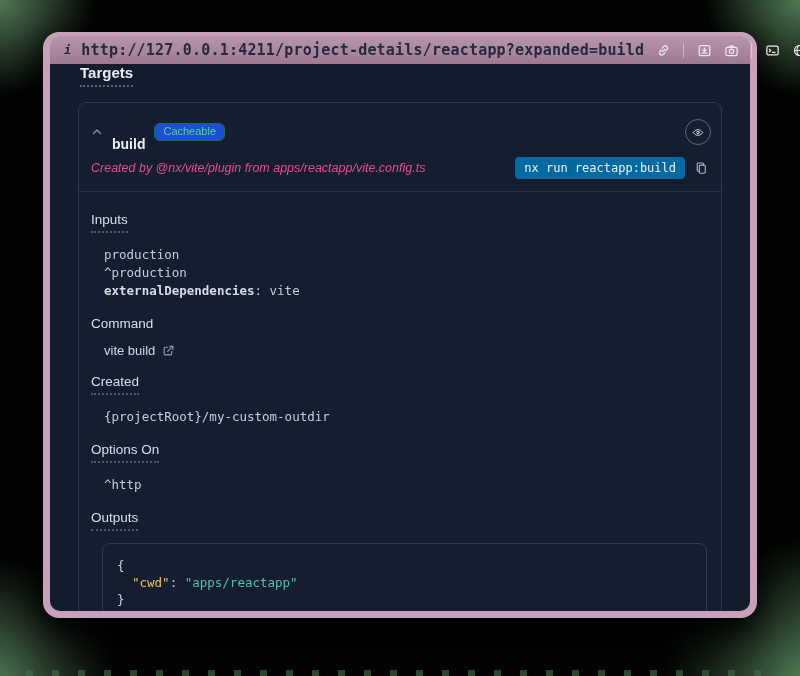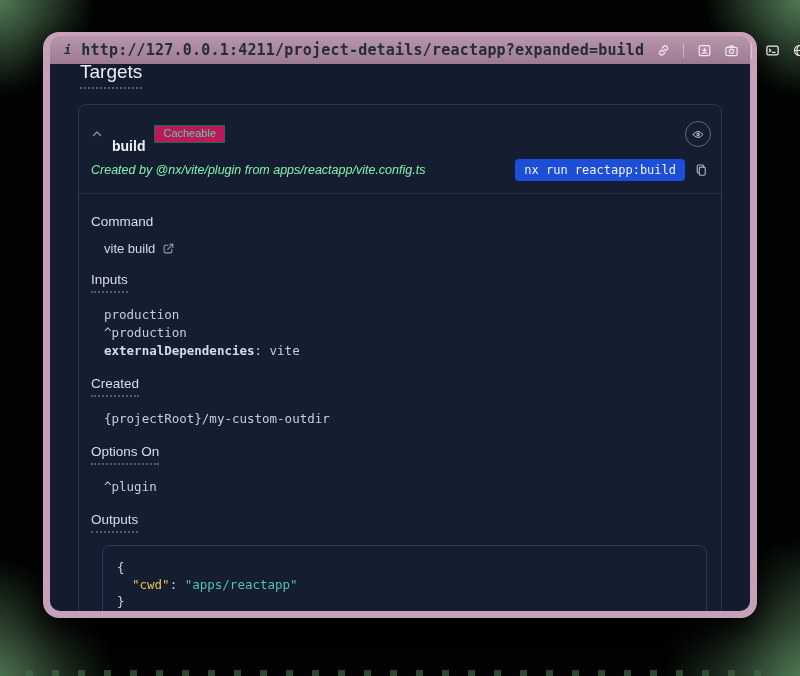"Targets" .page-heading { font-size: 19px -> 15px; font-weight: 400 -> 700 }
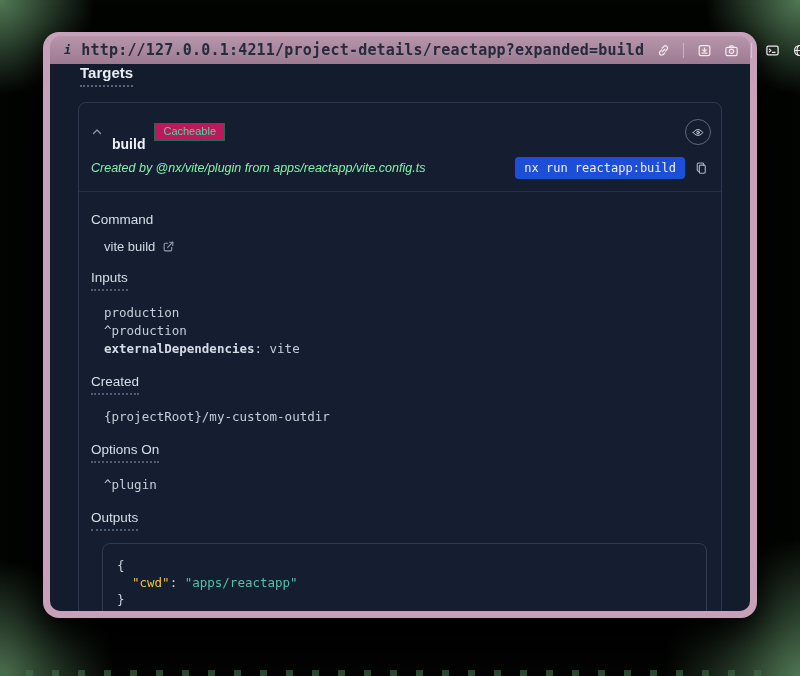"Cacheable" .badge { background: #be185d -> #1d4ed8; border-radius: 0 -> 6px }
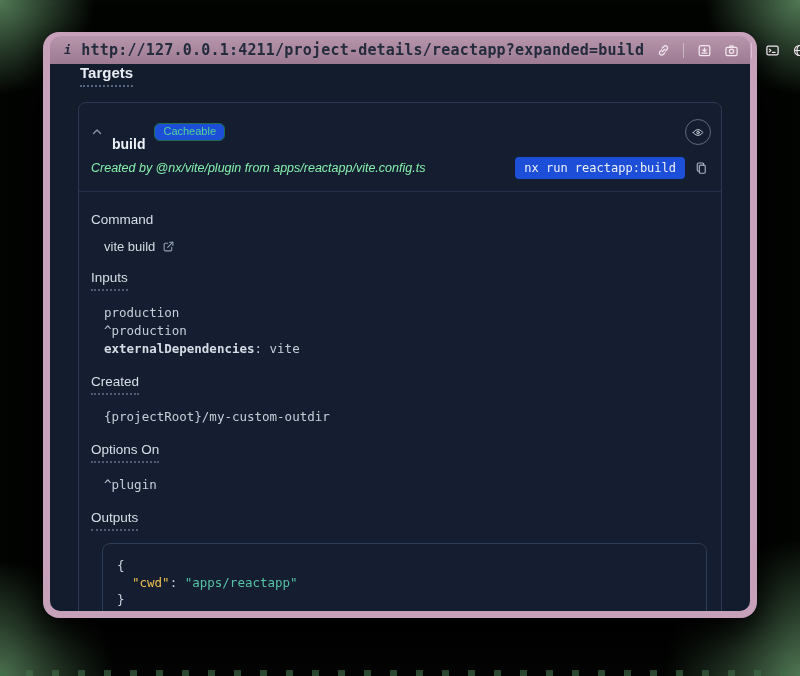"Created by @nx/vite/plugin from" .created-by { color: #86efac -> #ec4899 }
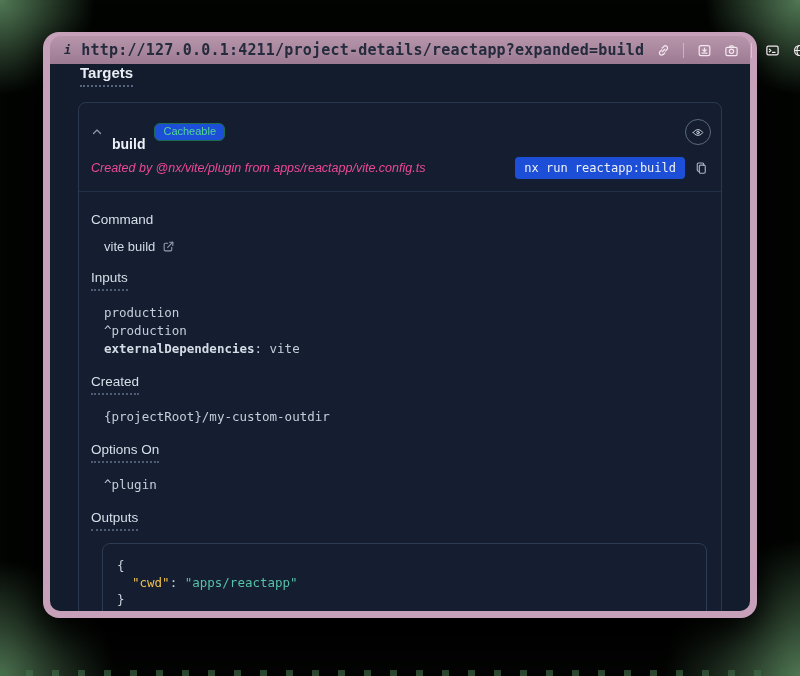"nx run reactapp:build" .run-chip { background: #1d4ed8 -> #0369a1 }
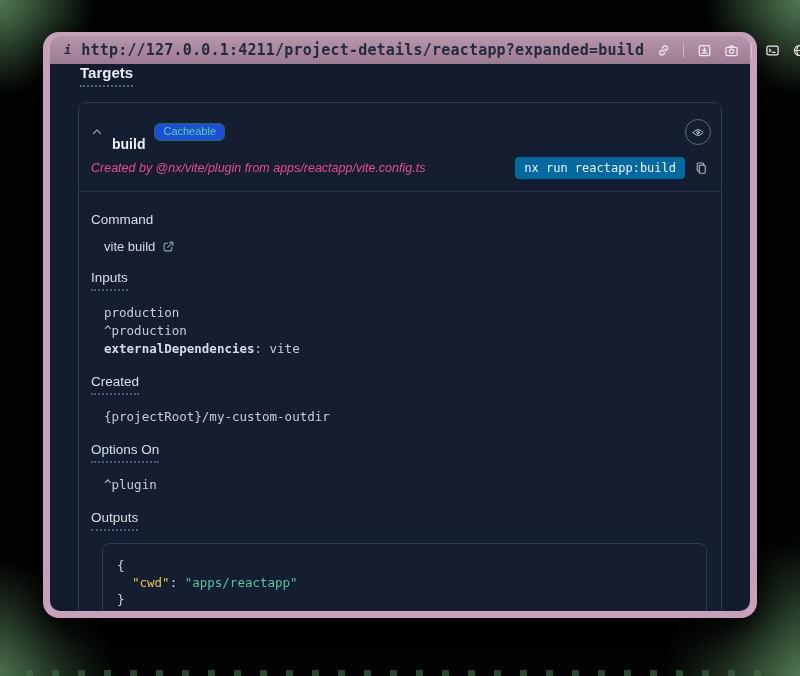"Command" div.sec-block { order: before "Inputs" -> after "Inputs" }
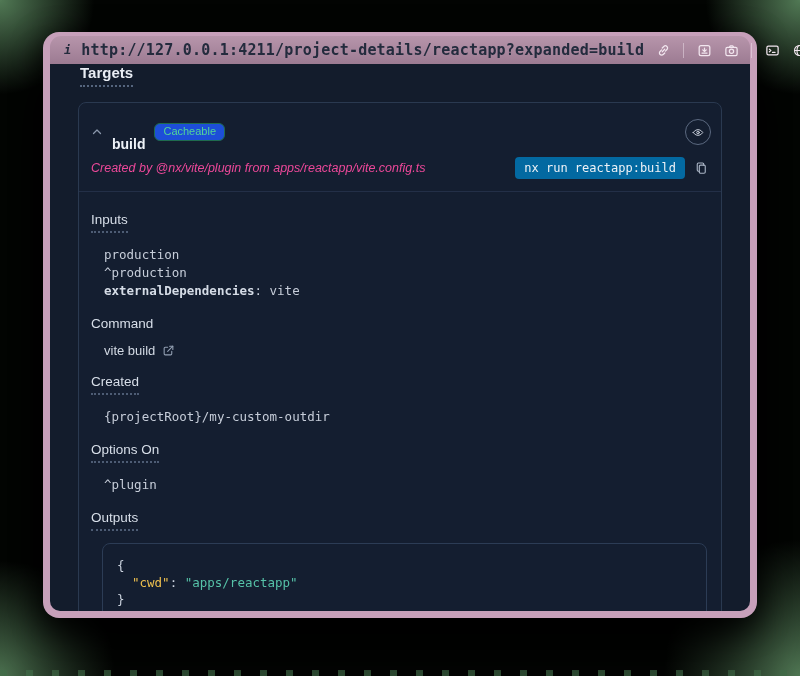"^plugin" div.code-line { text: plugin -> http }
